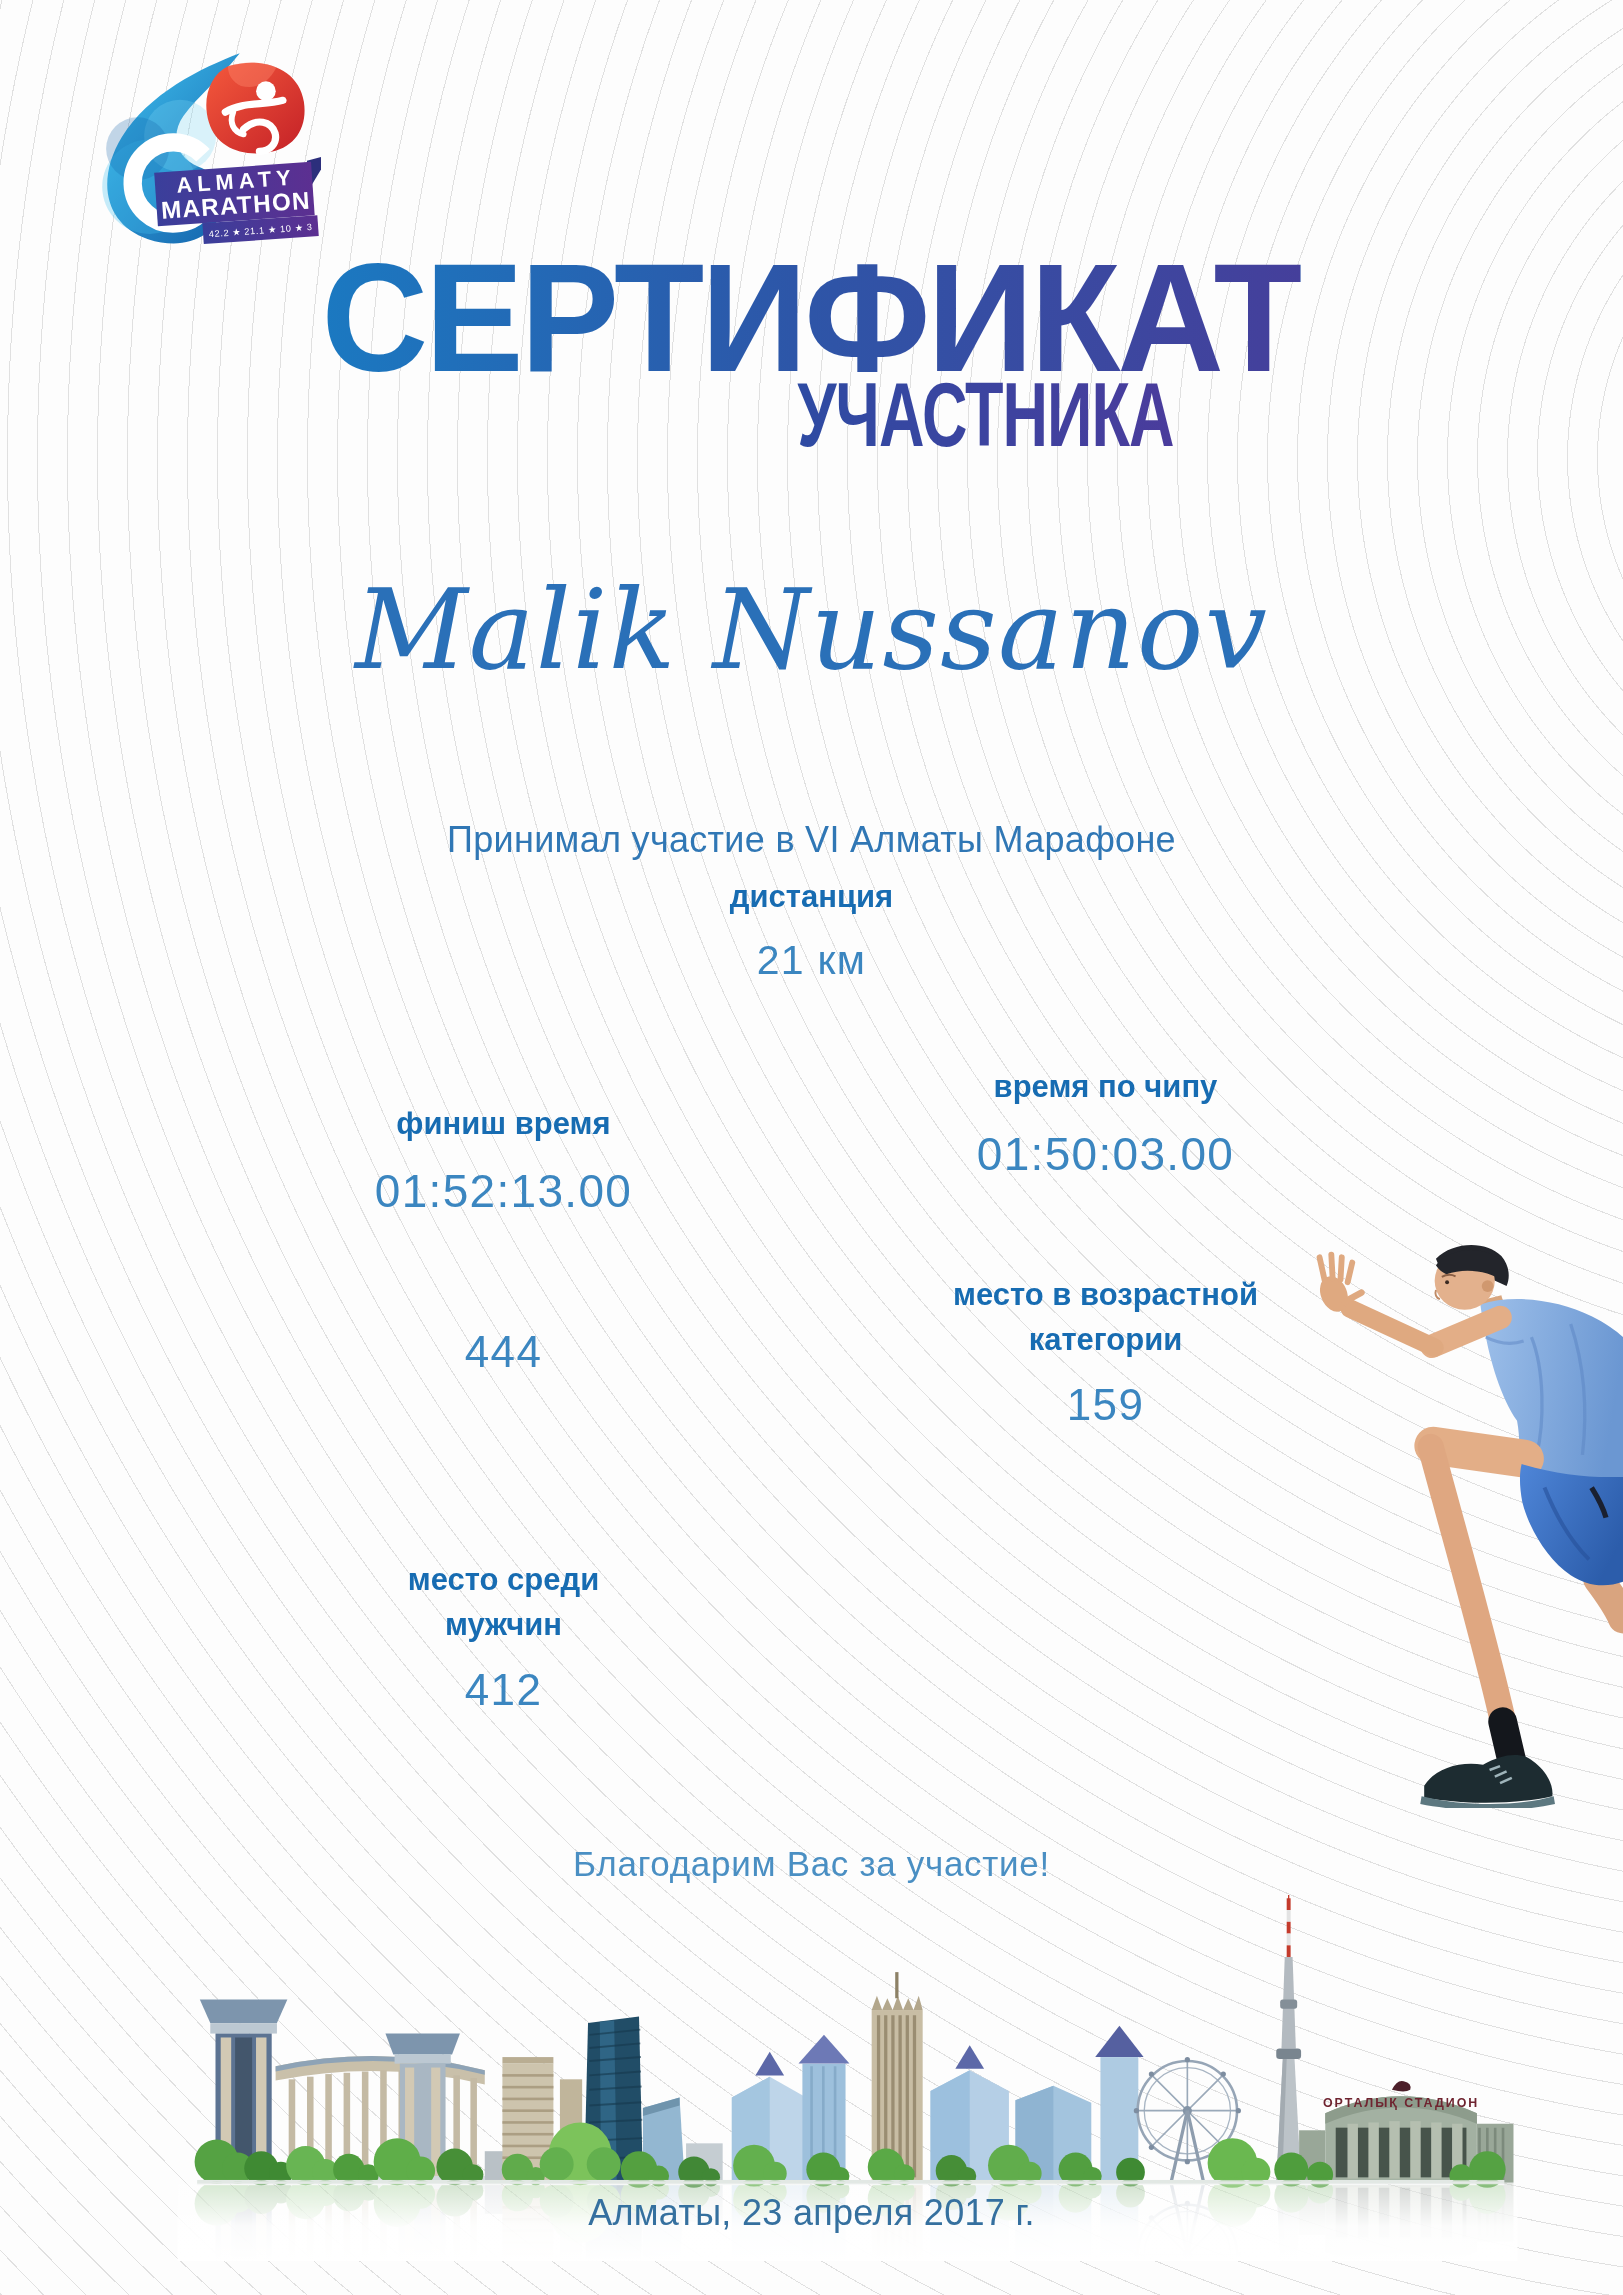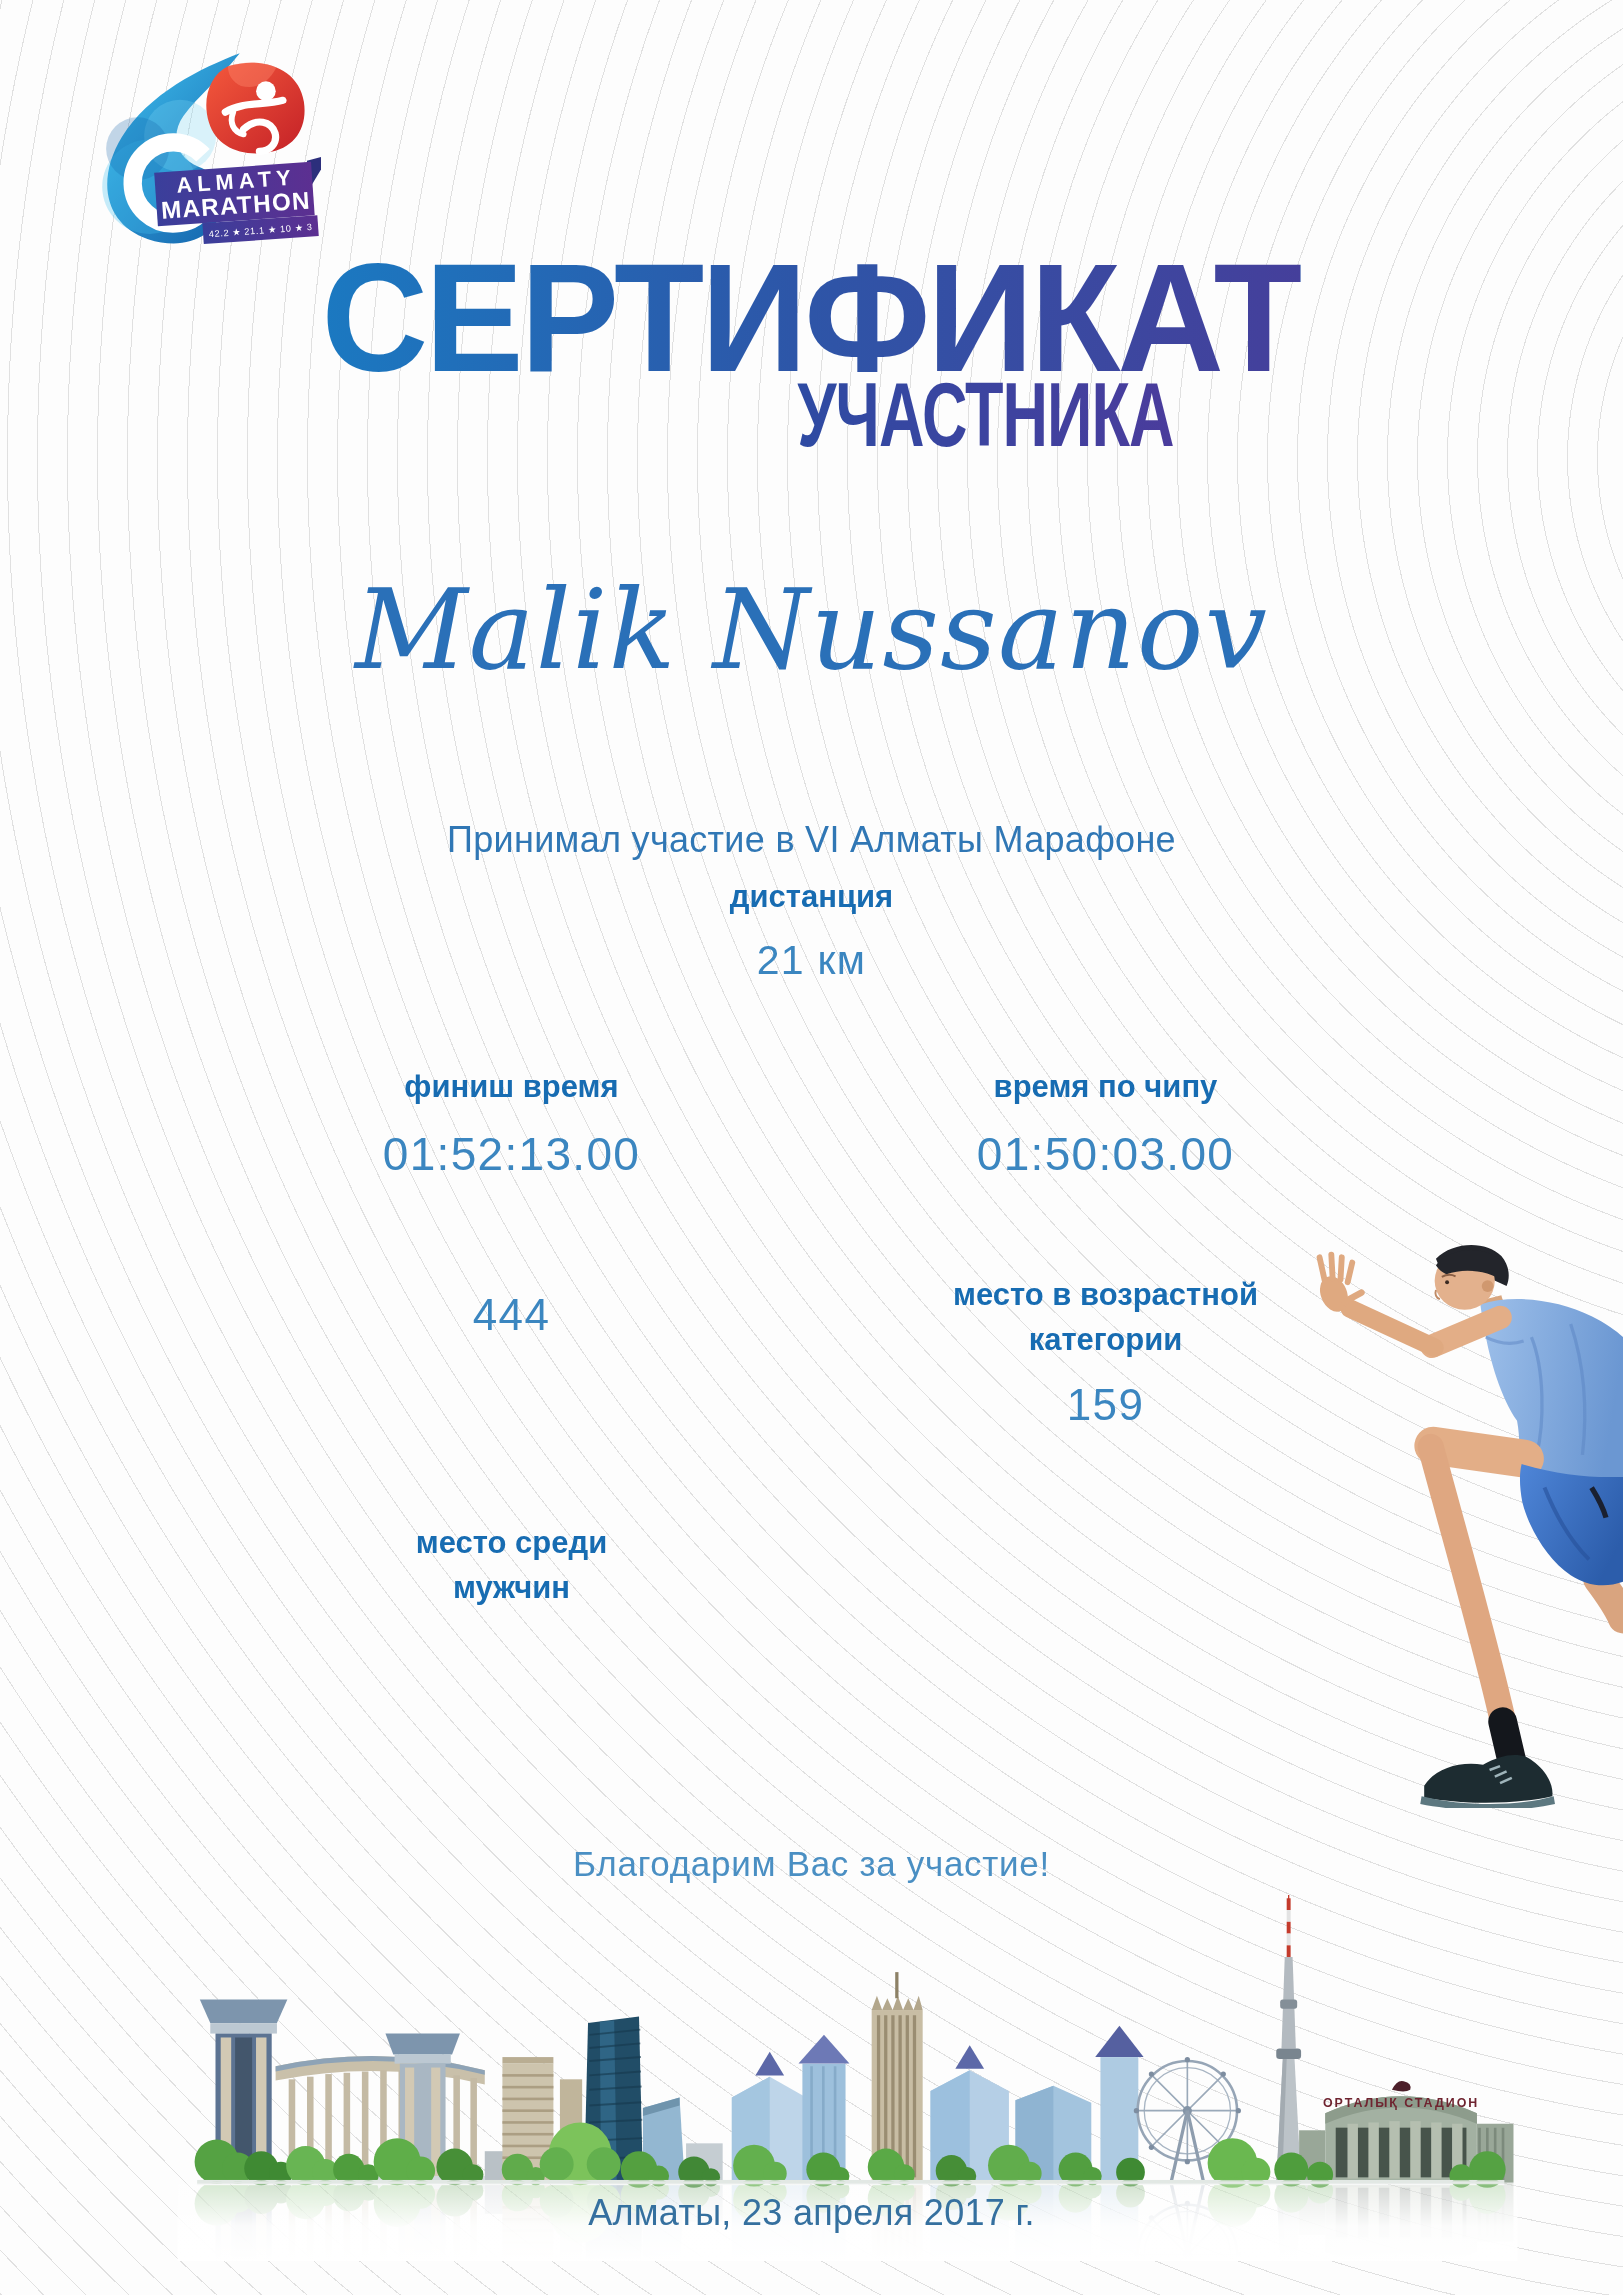"финиш время" .col-left { left: 204px -> 196px; margin-top: none -> 37px }
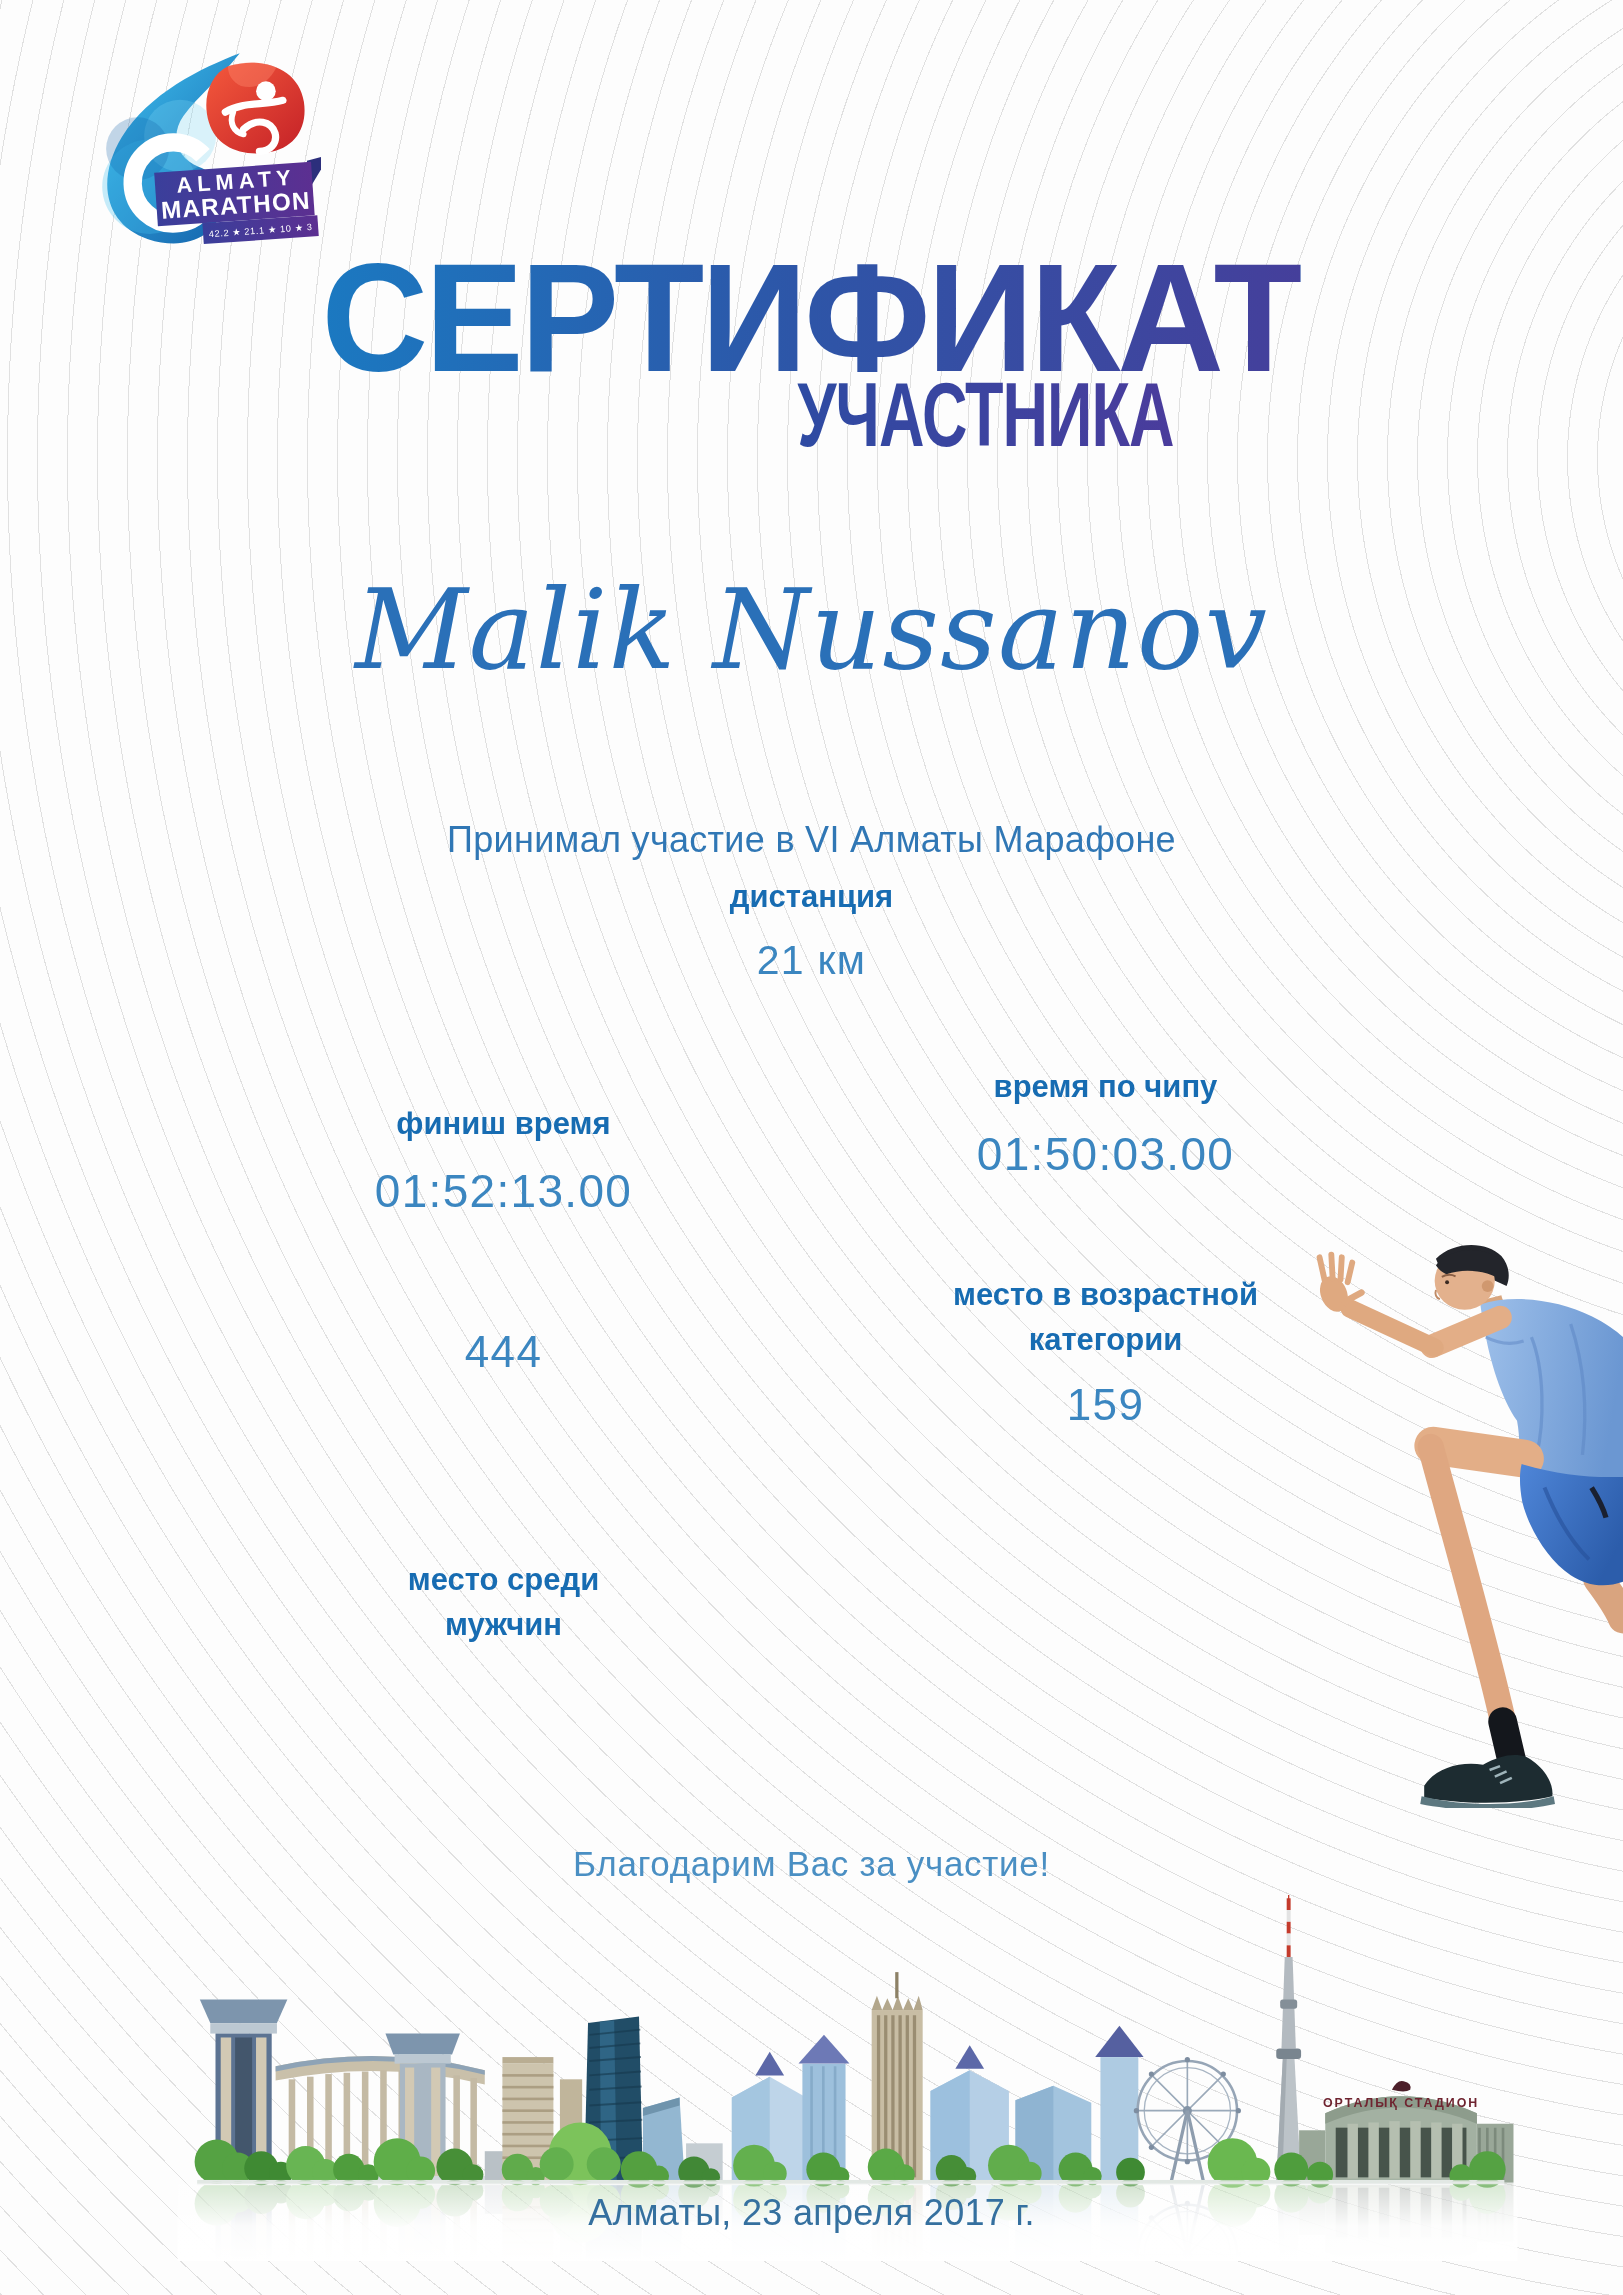"412" div.stat-value { html: none -> <div>412</div> }
